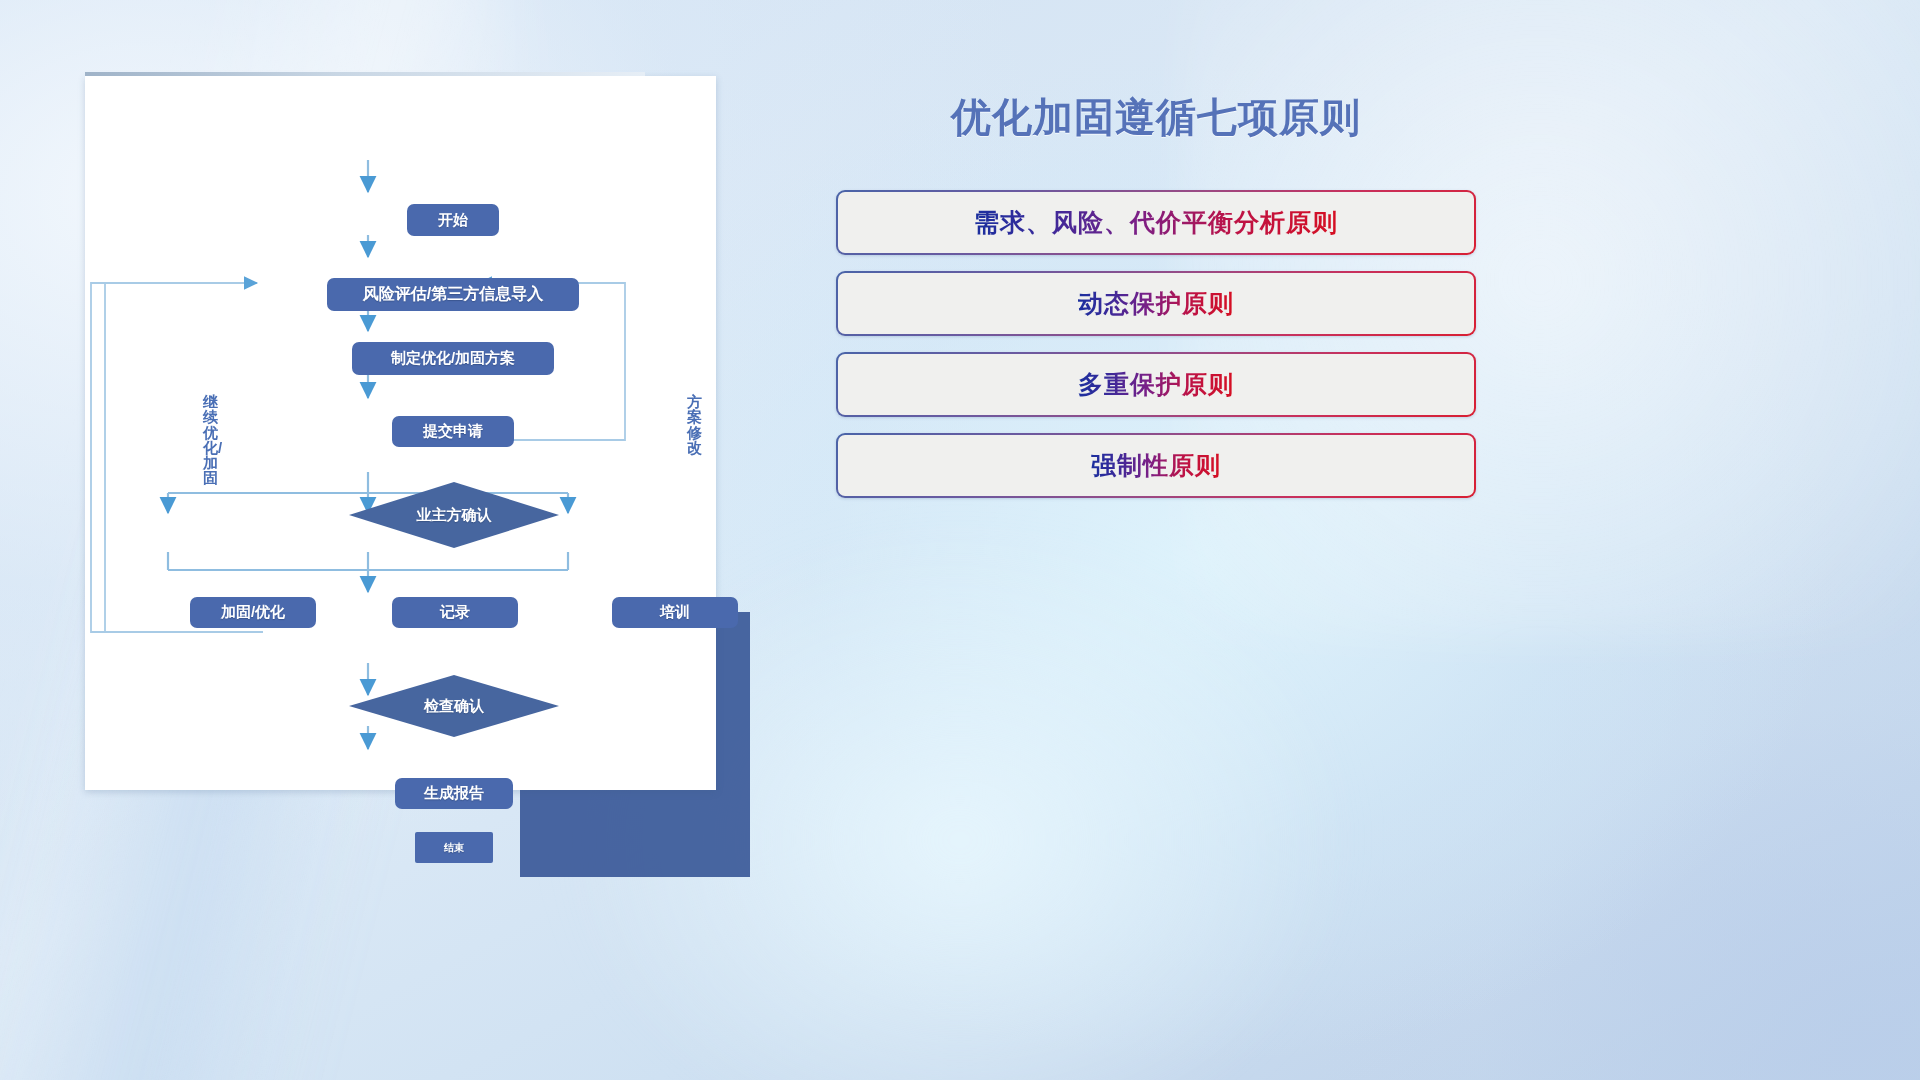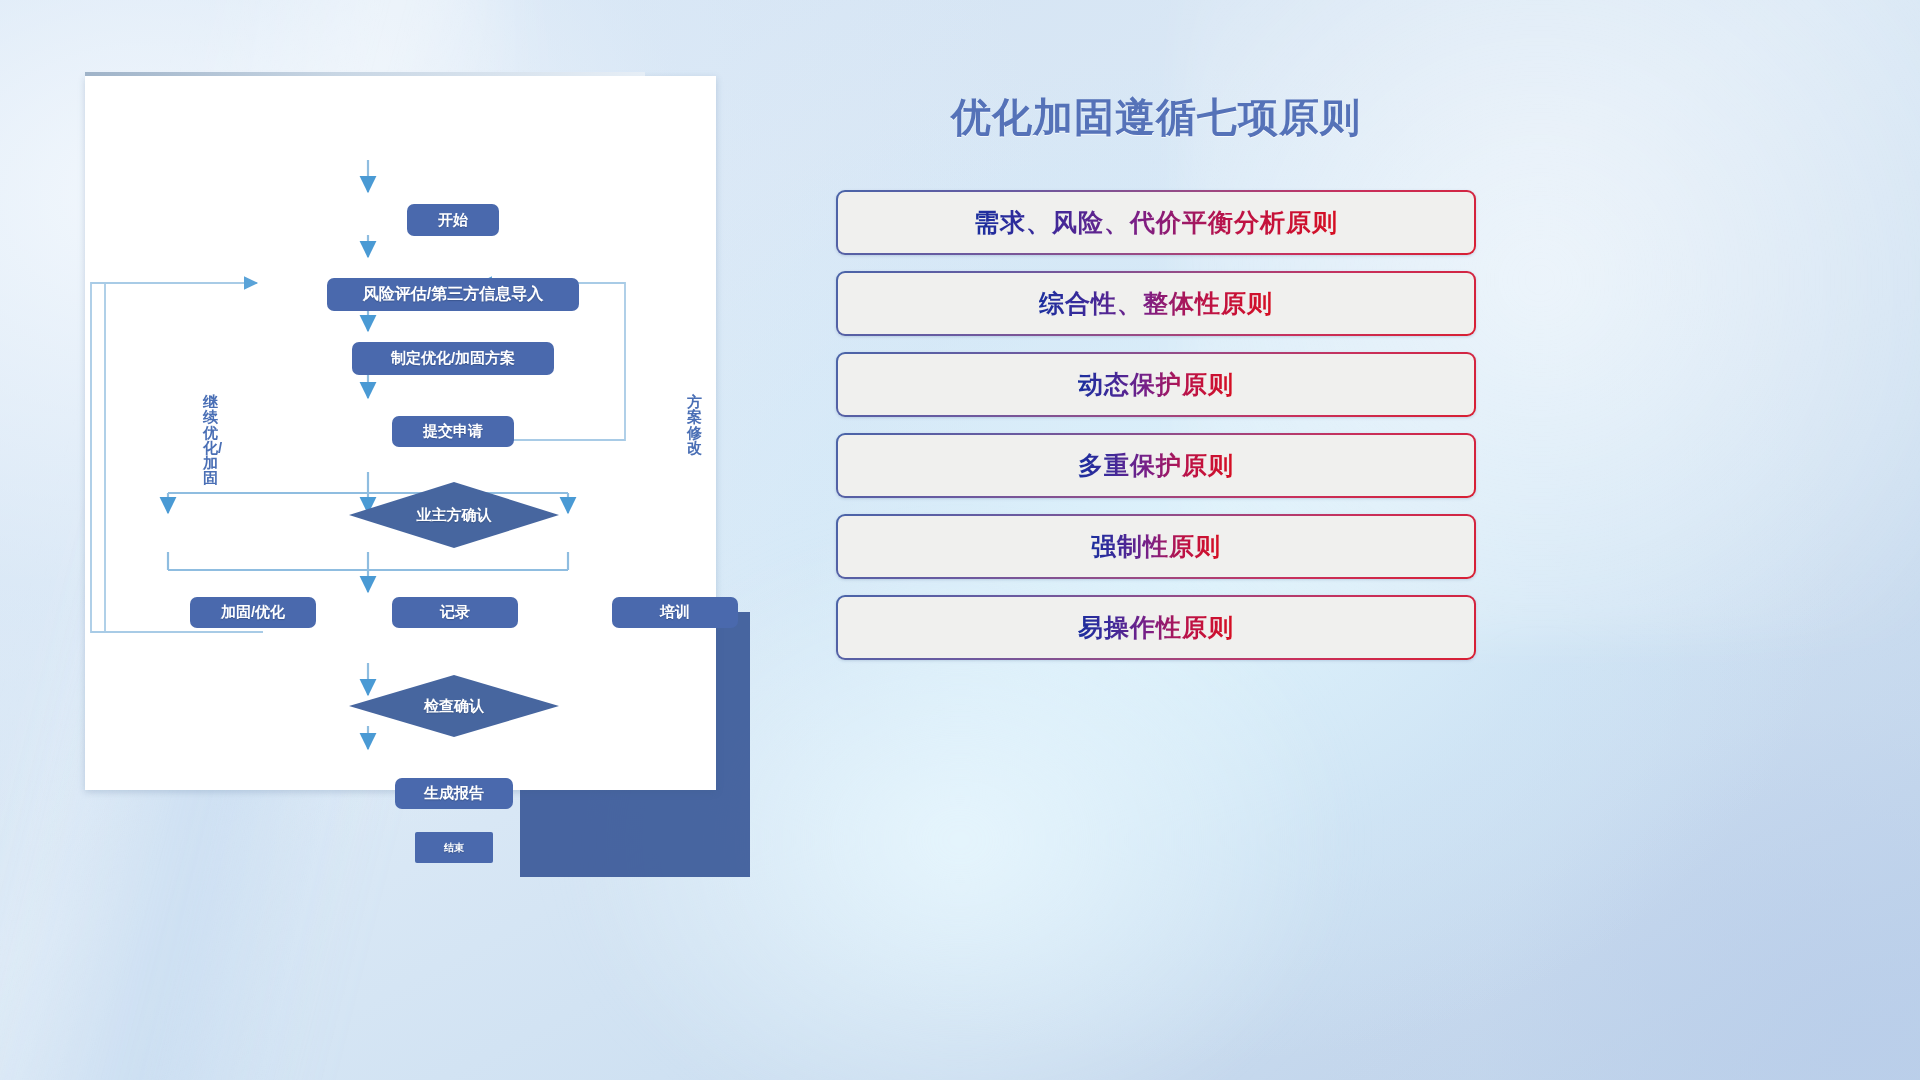"综合性、整体性原则" div.card { html: <div> <div> <span>综合性、整体性原则</span> </div> </div> -> none }
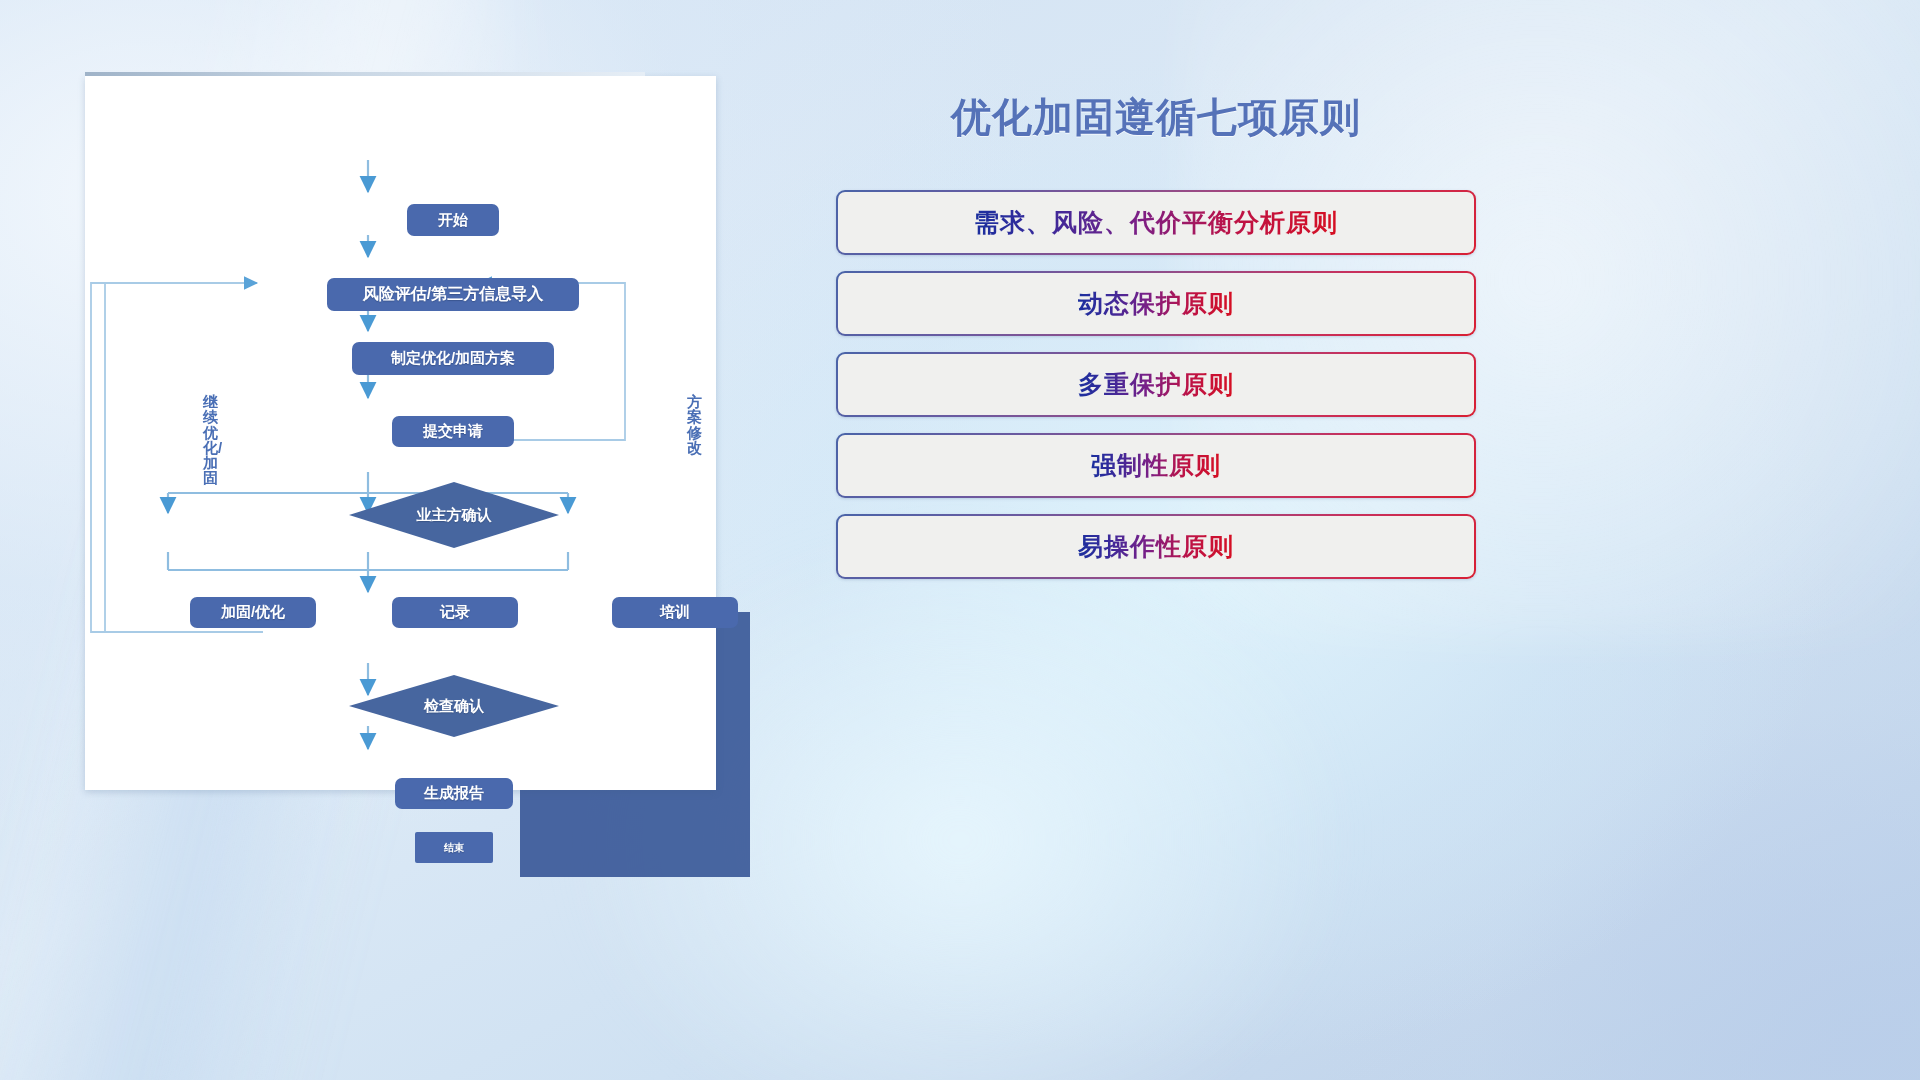"易操作性原则" div.card { html: <div> <div> <span>易操作性原则</span> </div> </div> -> none }
